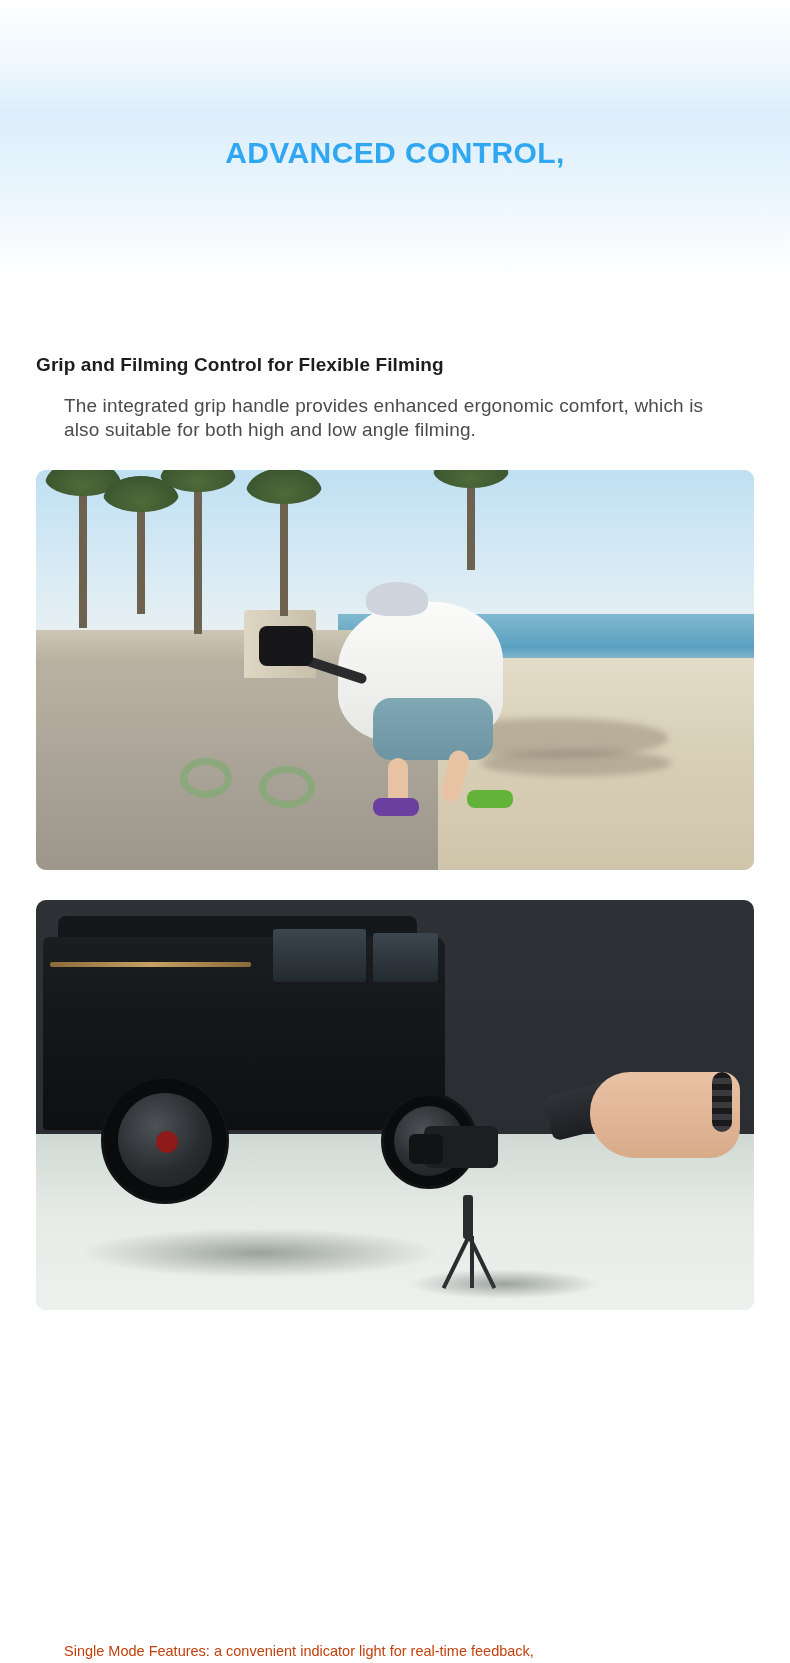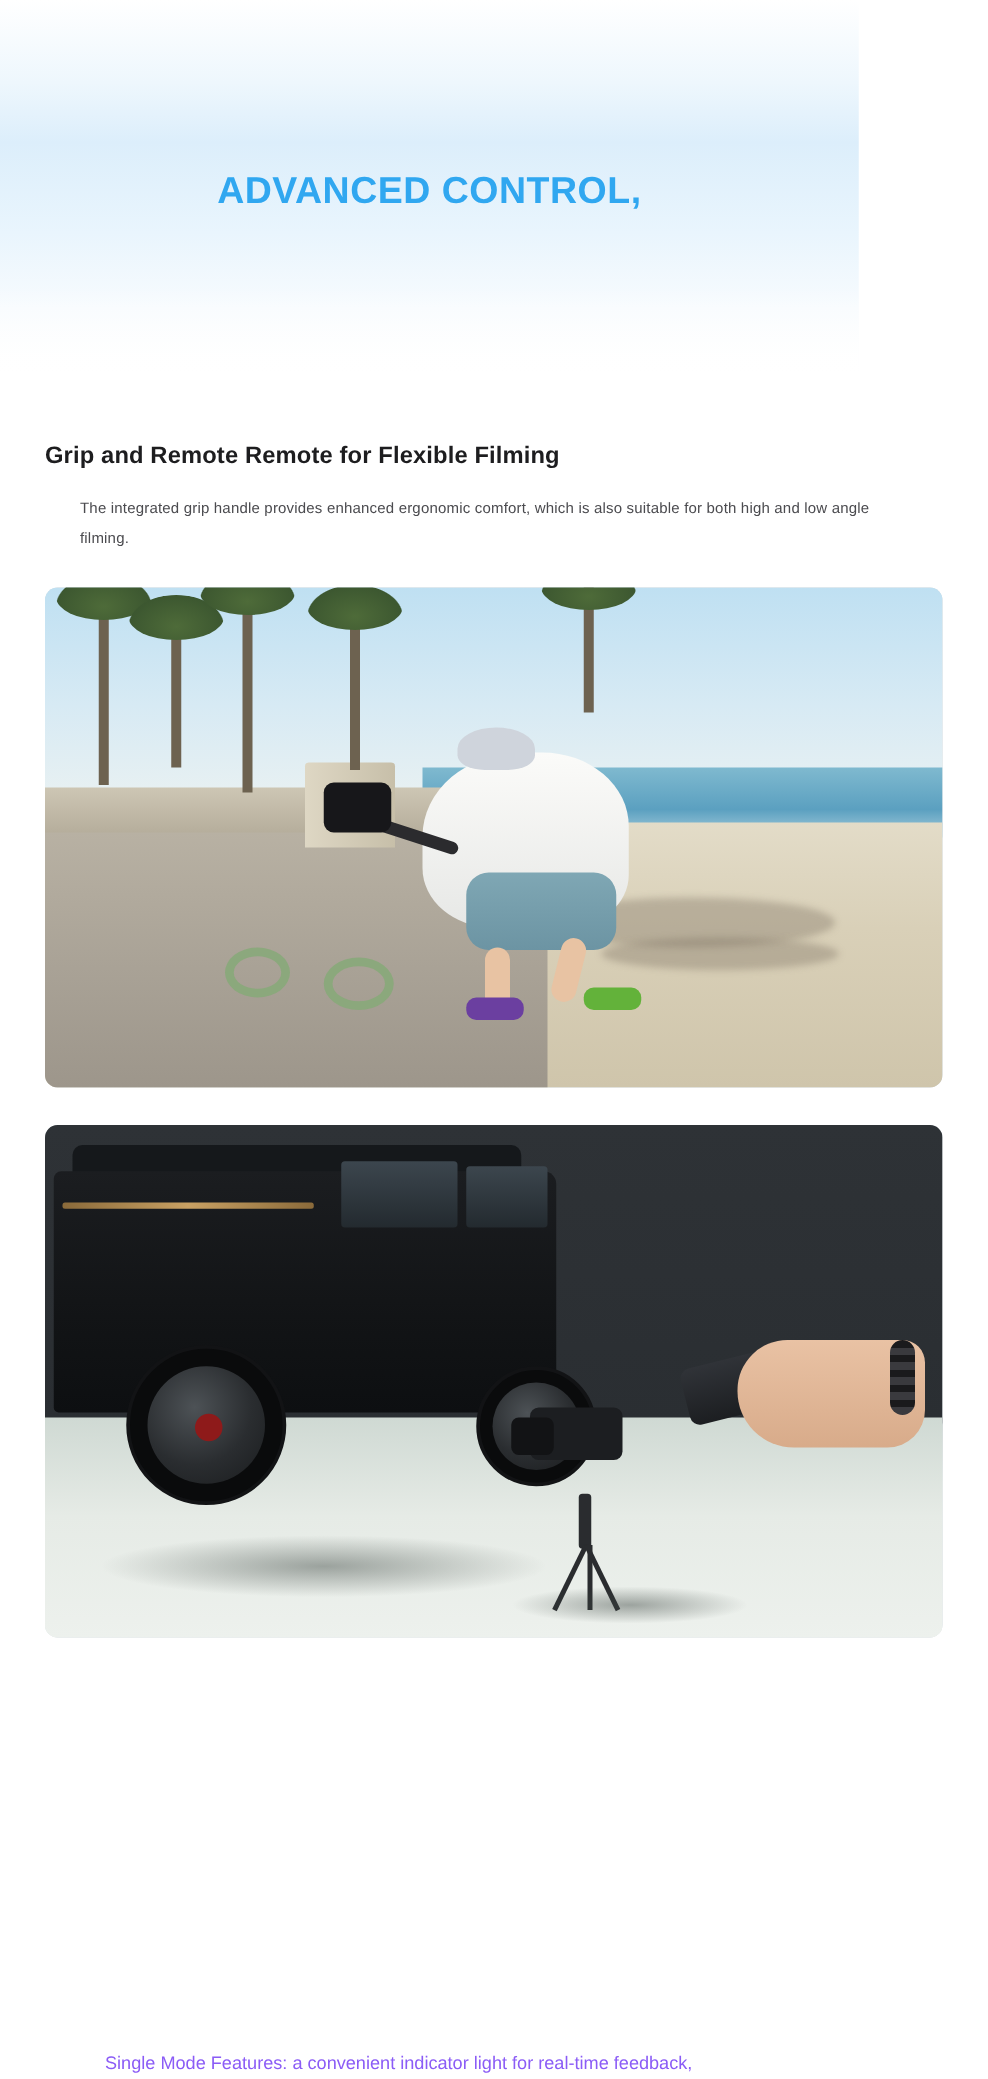"ADVANCED CONTROL," .hero { width: 687px -> 790px }
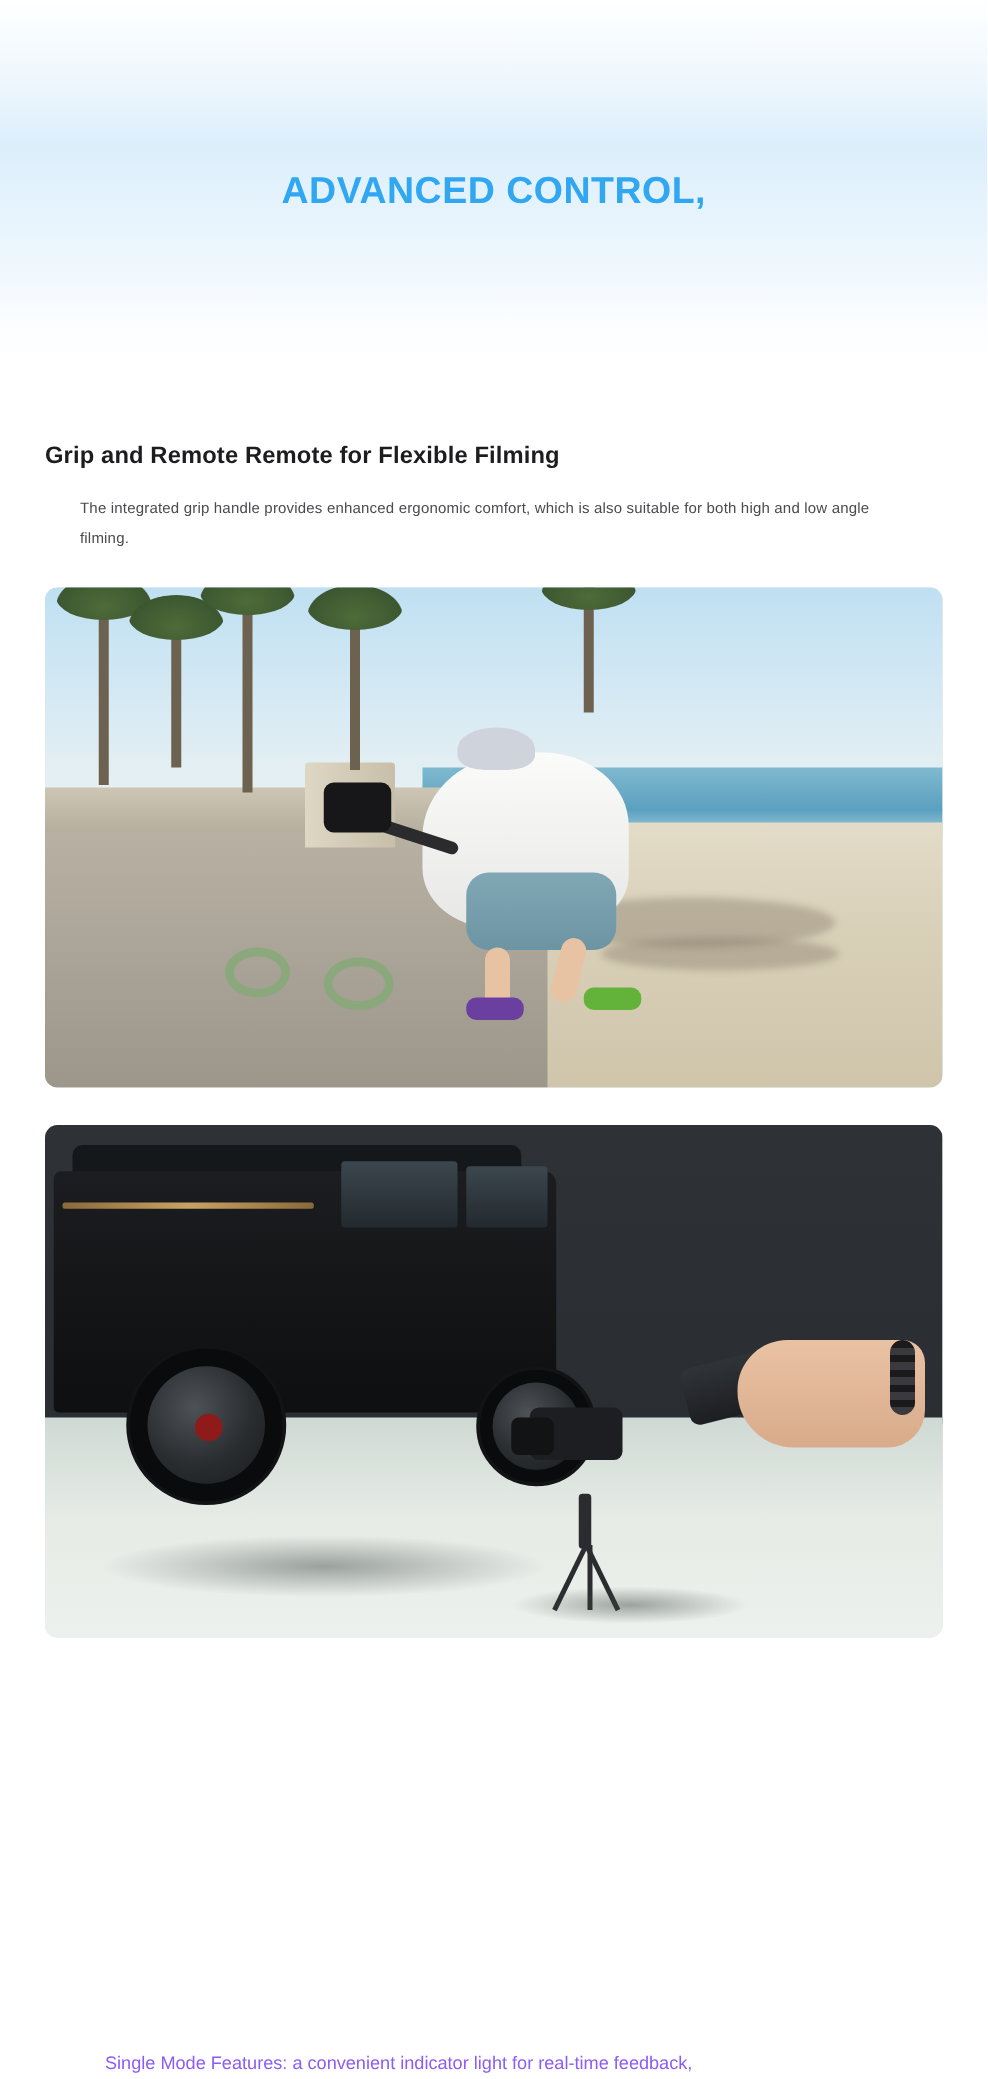"Grip and Remote Remote for" h2.section-heading { text: Remote Remote -> Filming Control }
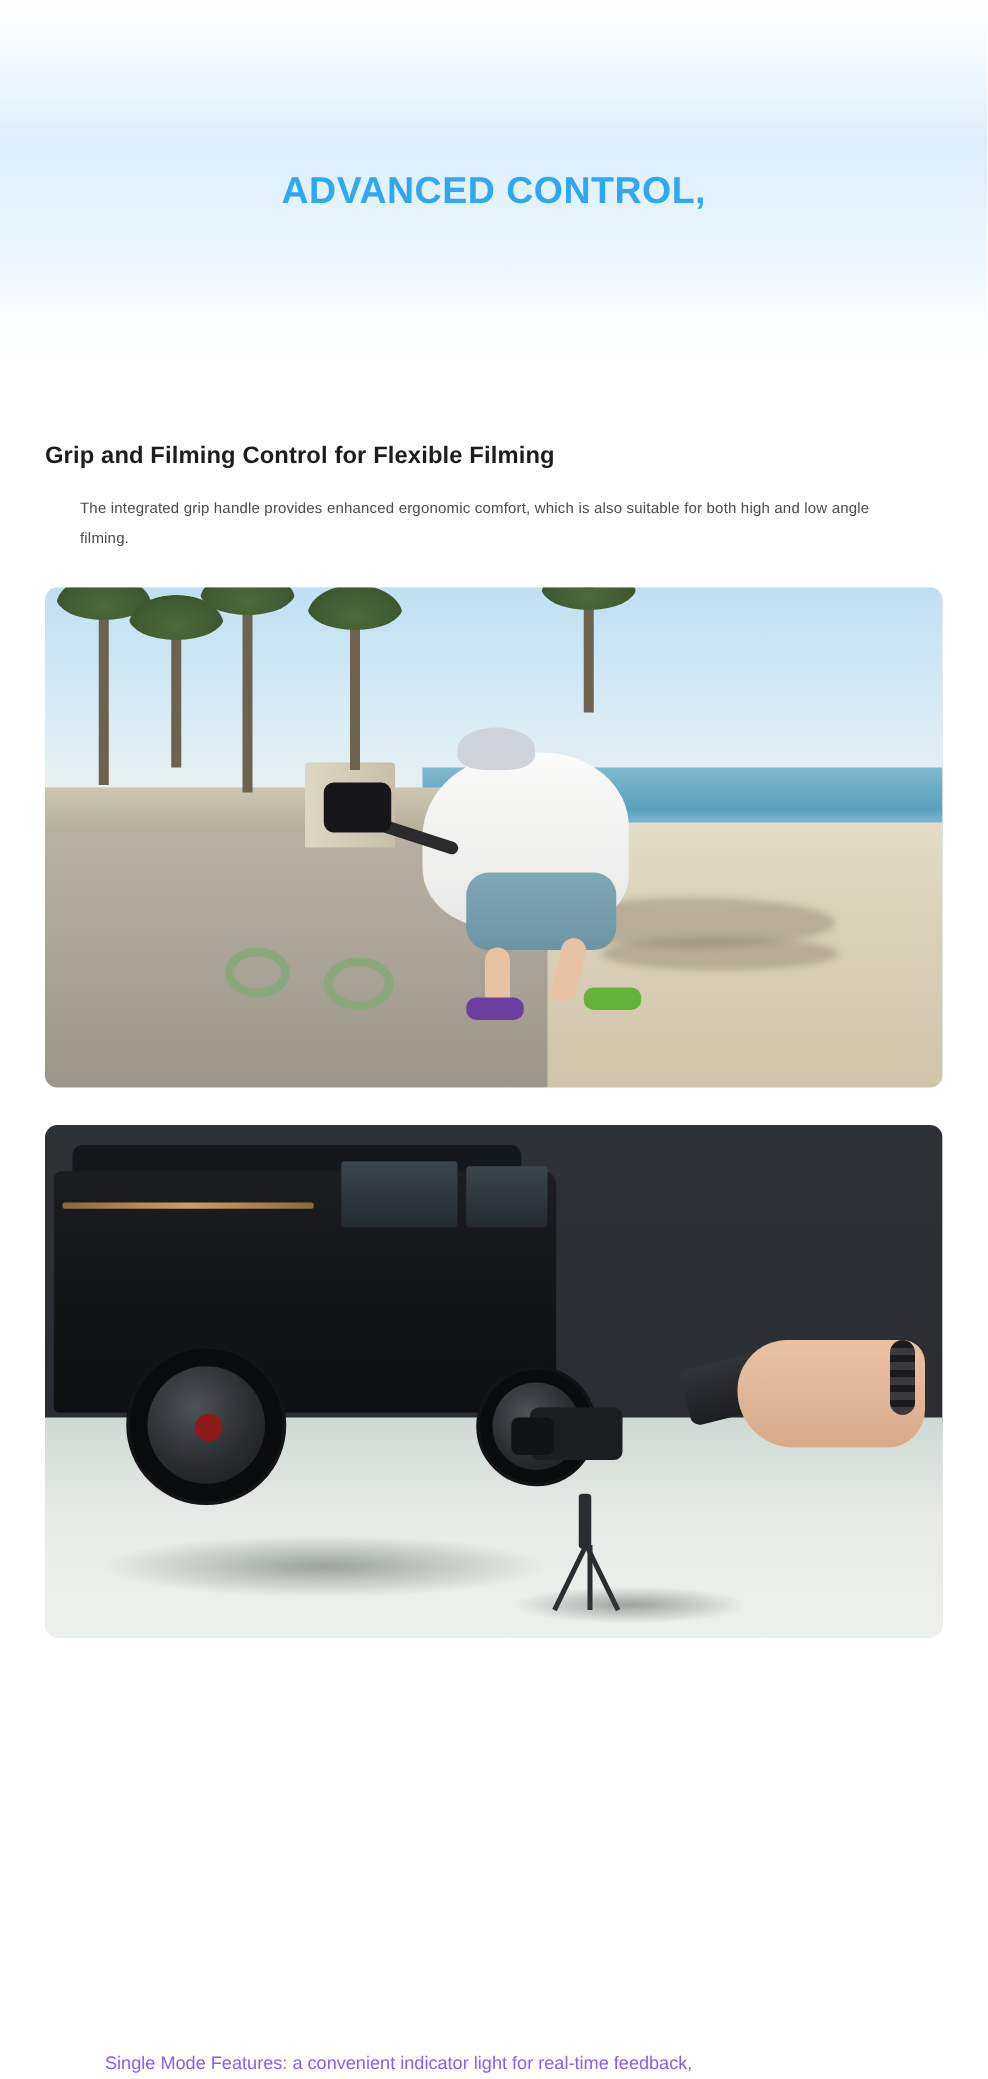"The integrated grip handle provides" .body-text { font-size: 12px -> 19px }
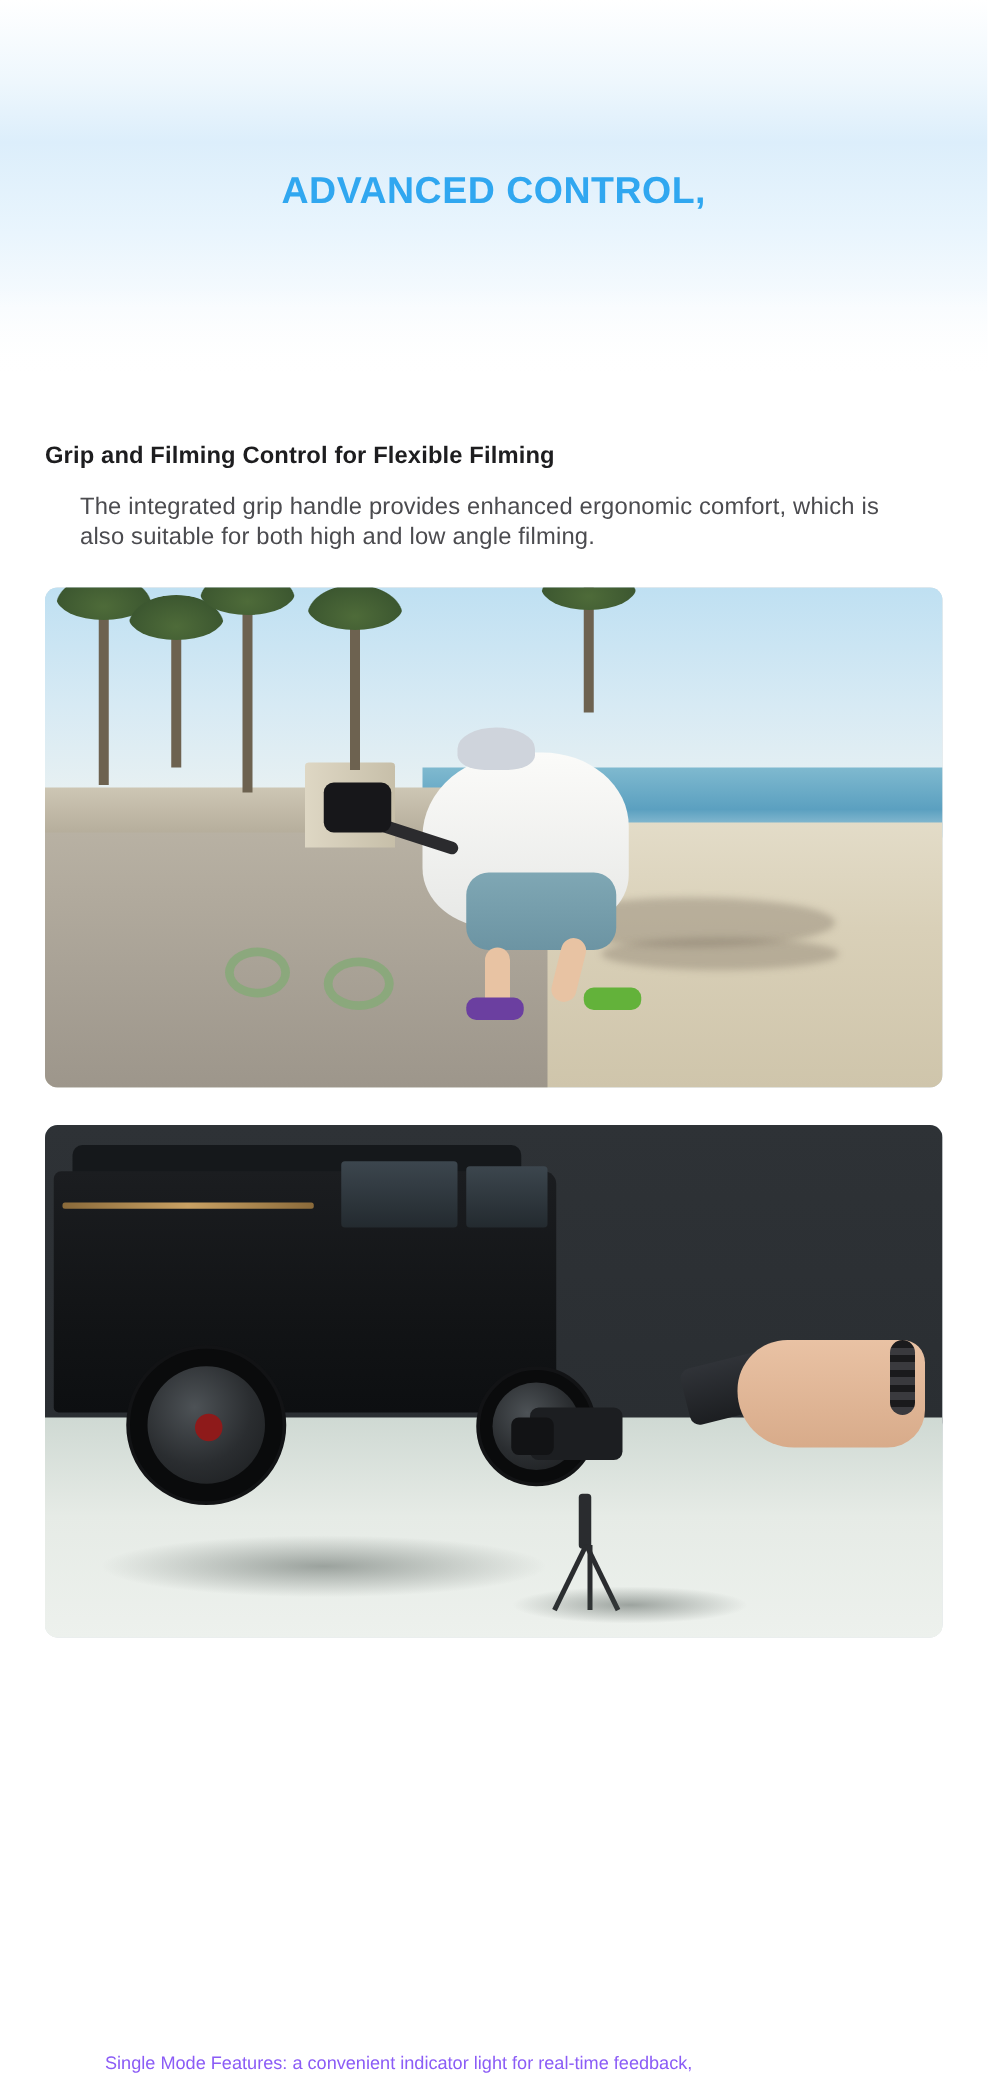"Single Mode Features: a convenient" .clipped-line span { color: #8b5cf6 -> #c2410c; padding-left: 84px -> 64px }
